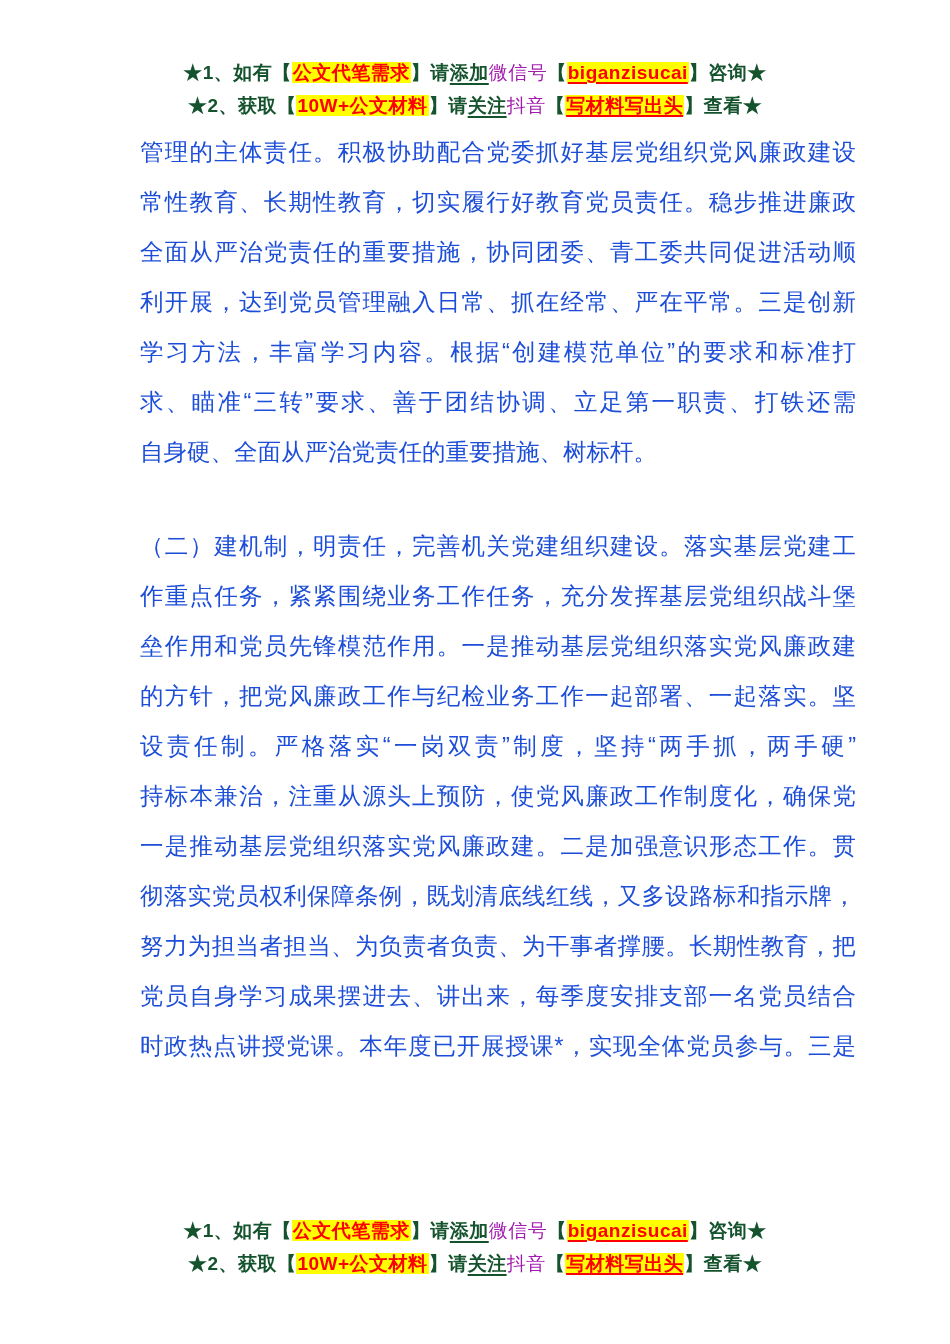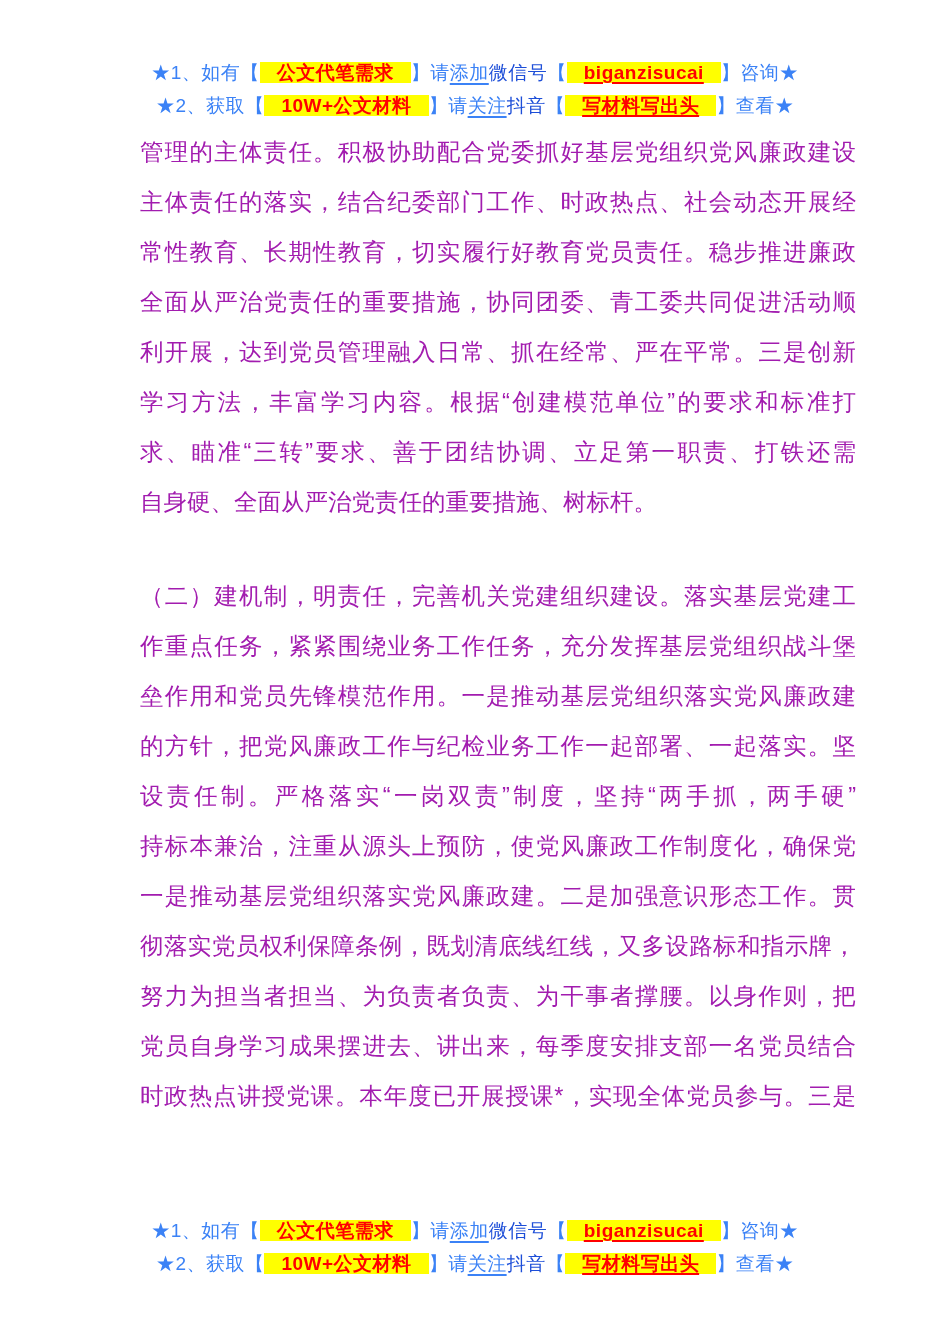"★1、如有【" .s-bold { color: #3b82f6 -> #14532d; font-weight: 400 -> 700 }
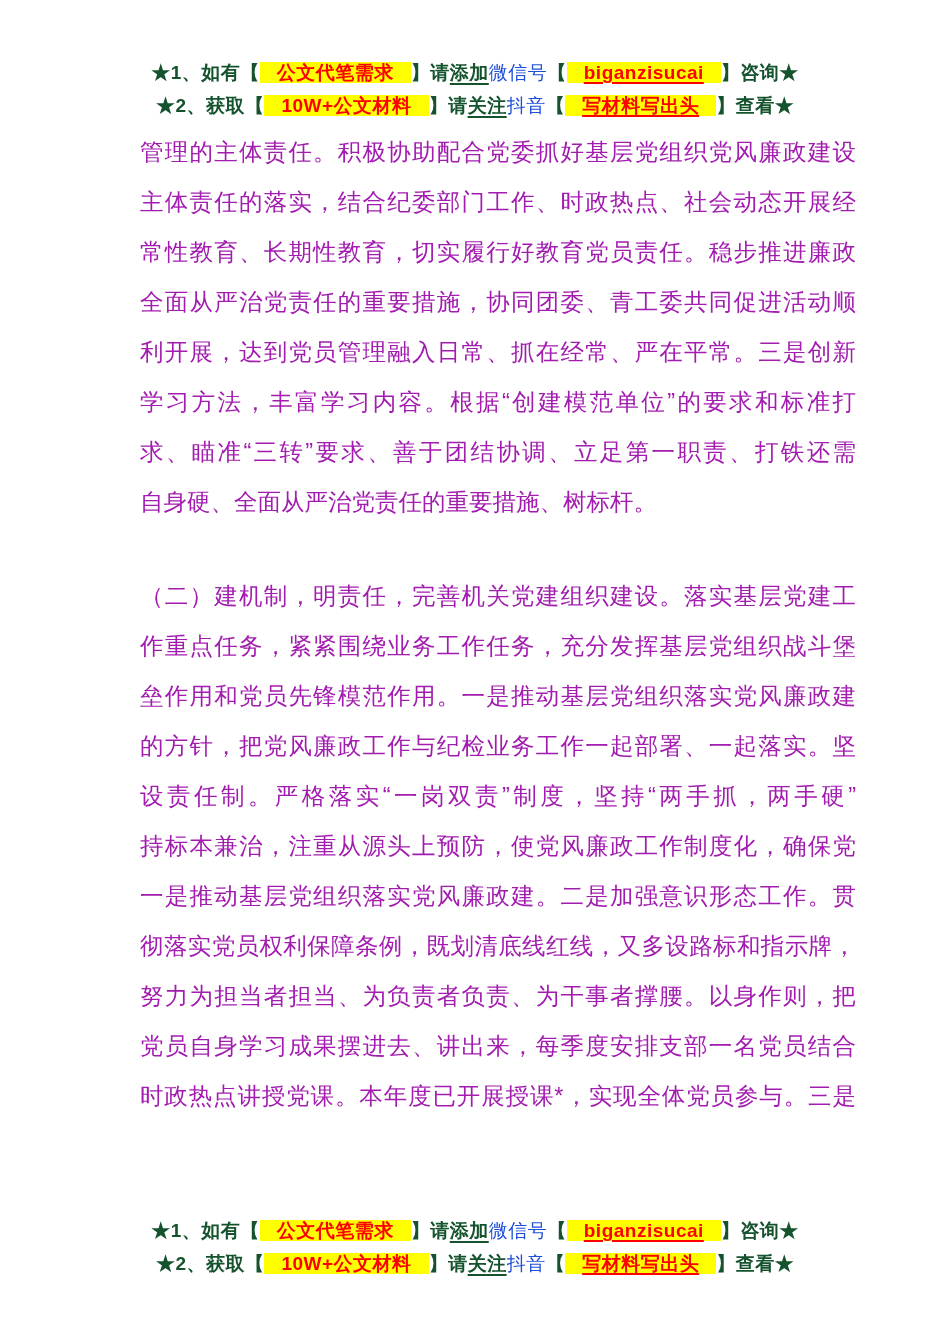"公文代笔需求" .s-hl { padding: 0 17px -> 0 1px }
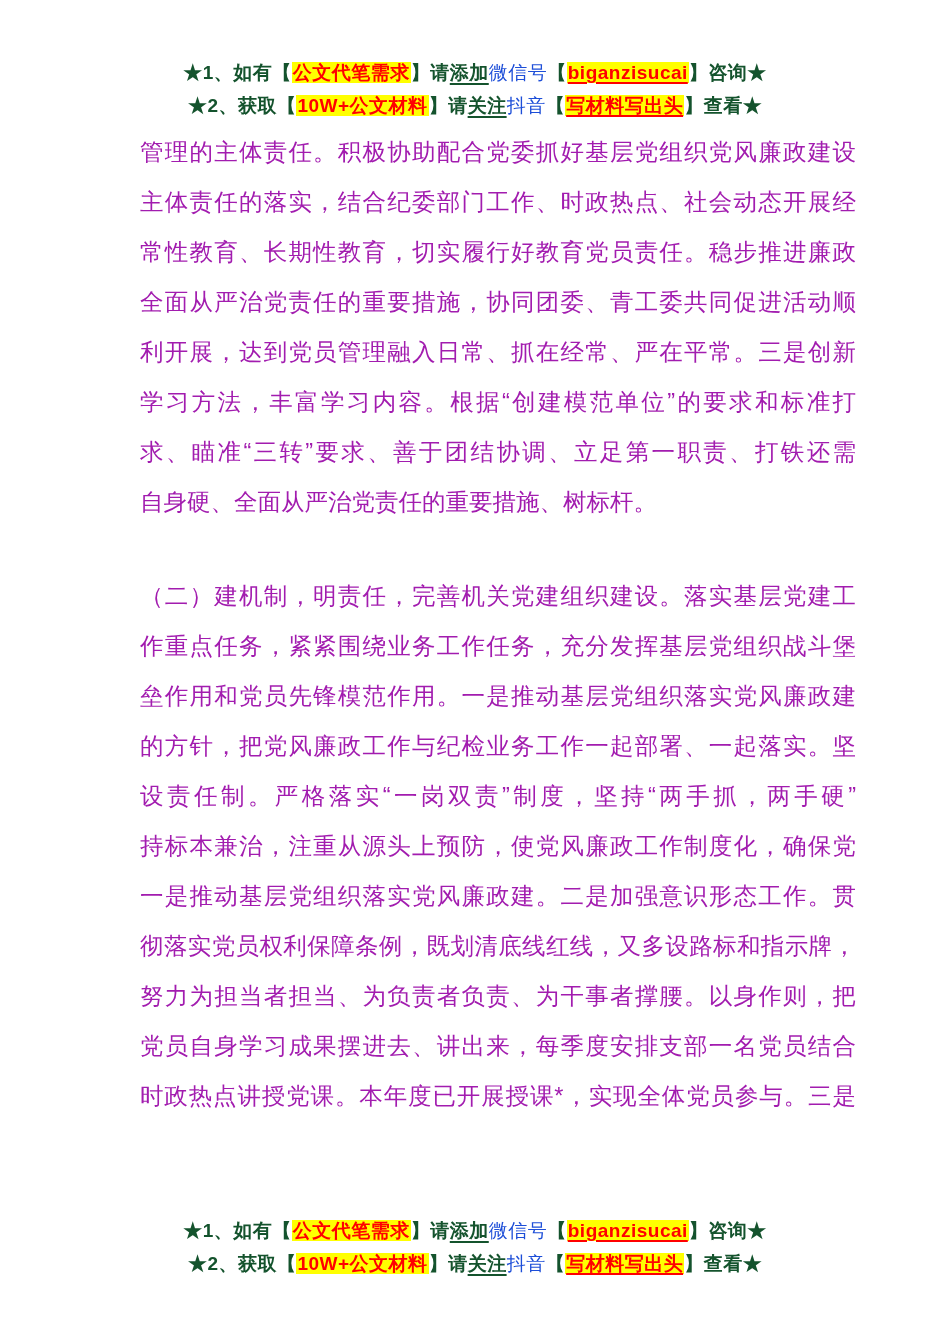"微信号" .s-plain { color: #1d4ed8 -> #a21caf }
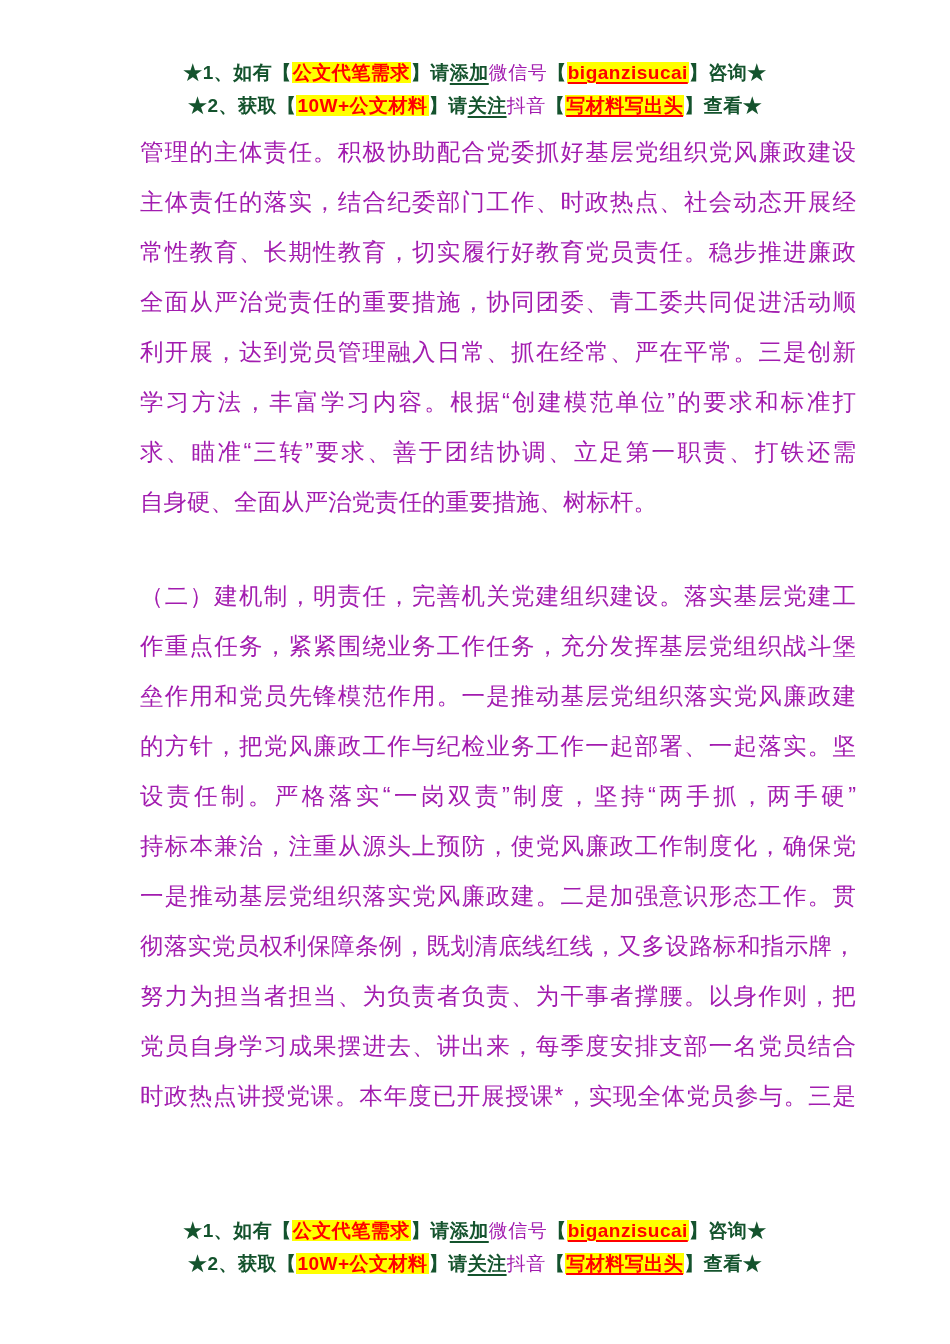"管理的主体责任。积极协助配合党委抓好基层党组织党风廉政建设" .doc-body { color: #a21caf -> #1d4ed8 }
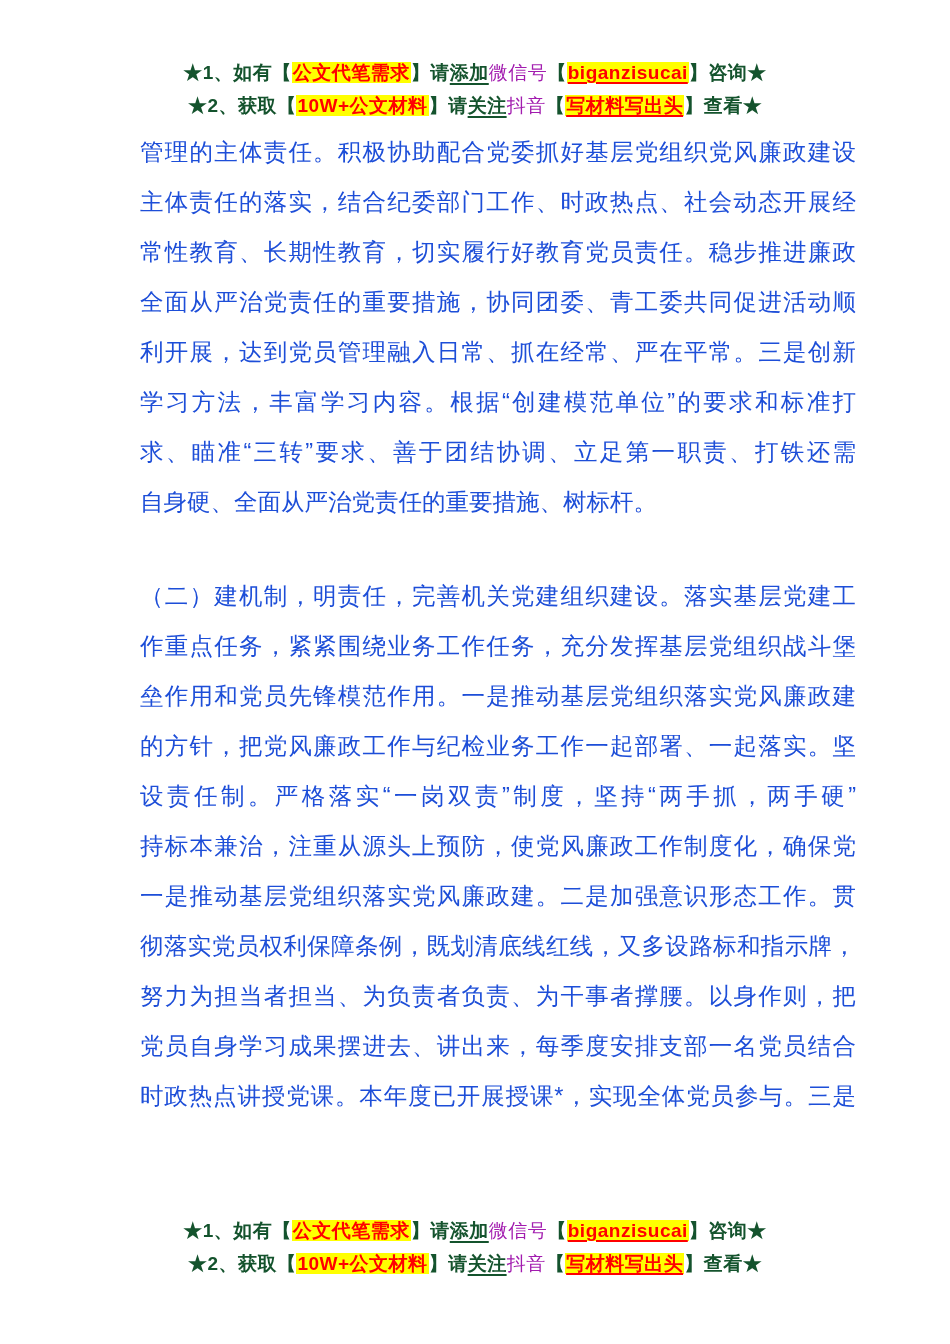"主体责任的落实，结合纪委部门工作、时政热点、社会动态开展经" div.doc-line { html: <div>主体责任的落实，结合纪委部门工作、时政热点、社会动态开展经</div> -> none }
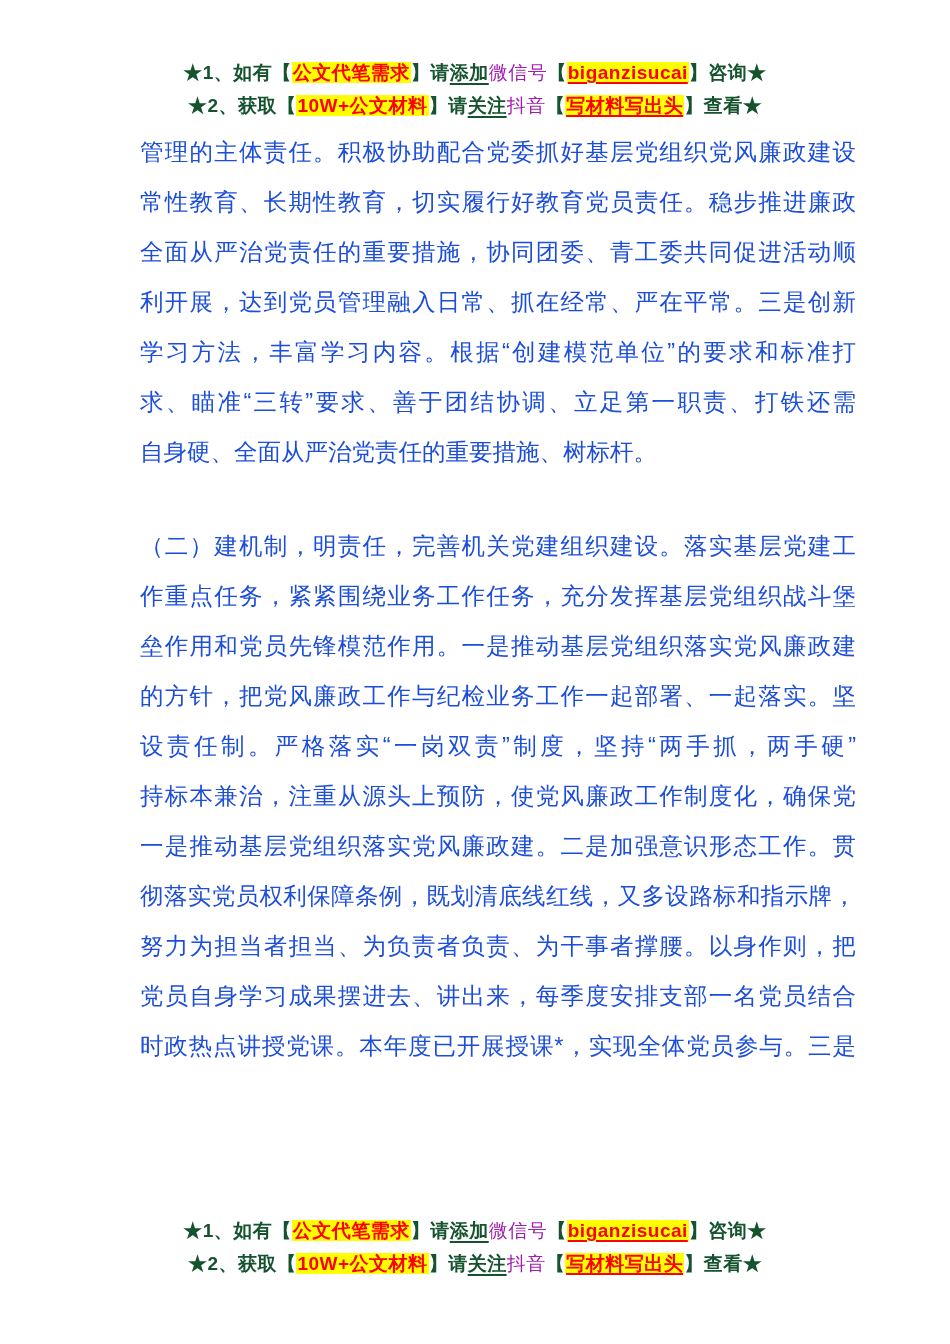"努力为担当者担当、为负责者负责、为干事者撑腰。以身作则，把" div.doc-line { text: 以身作则 -> 长期性教育 }
